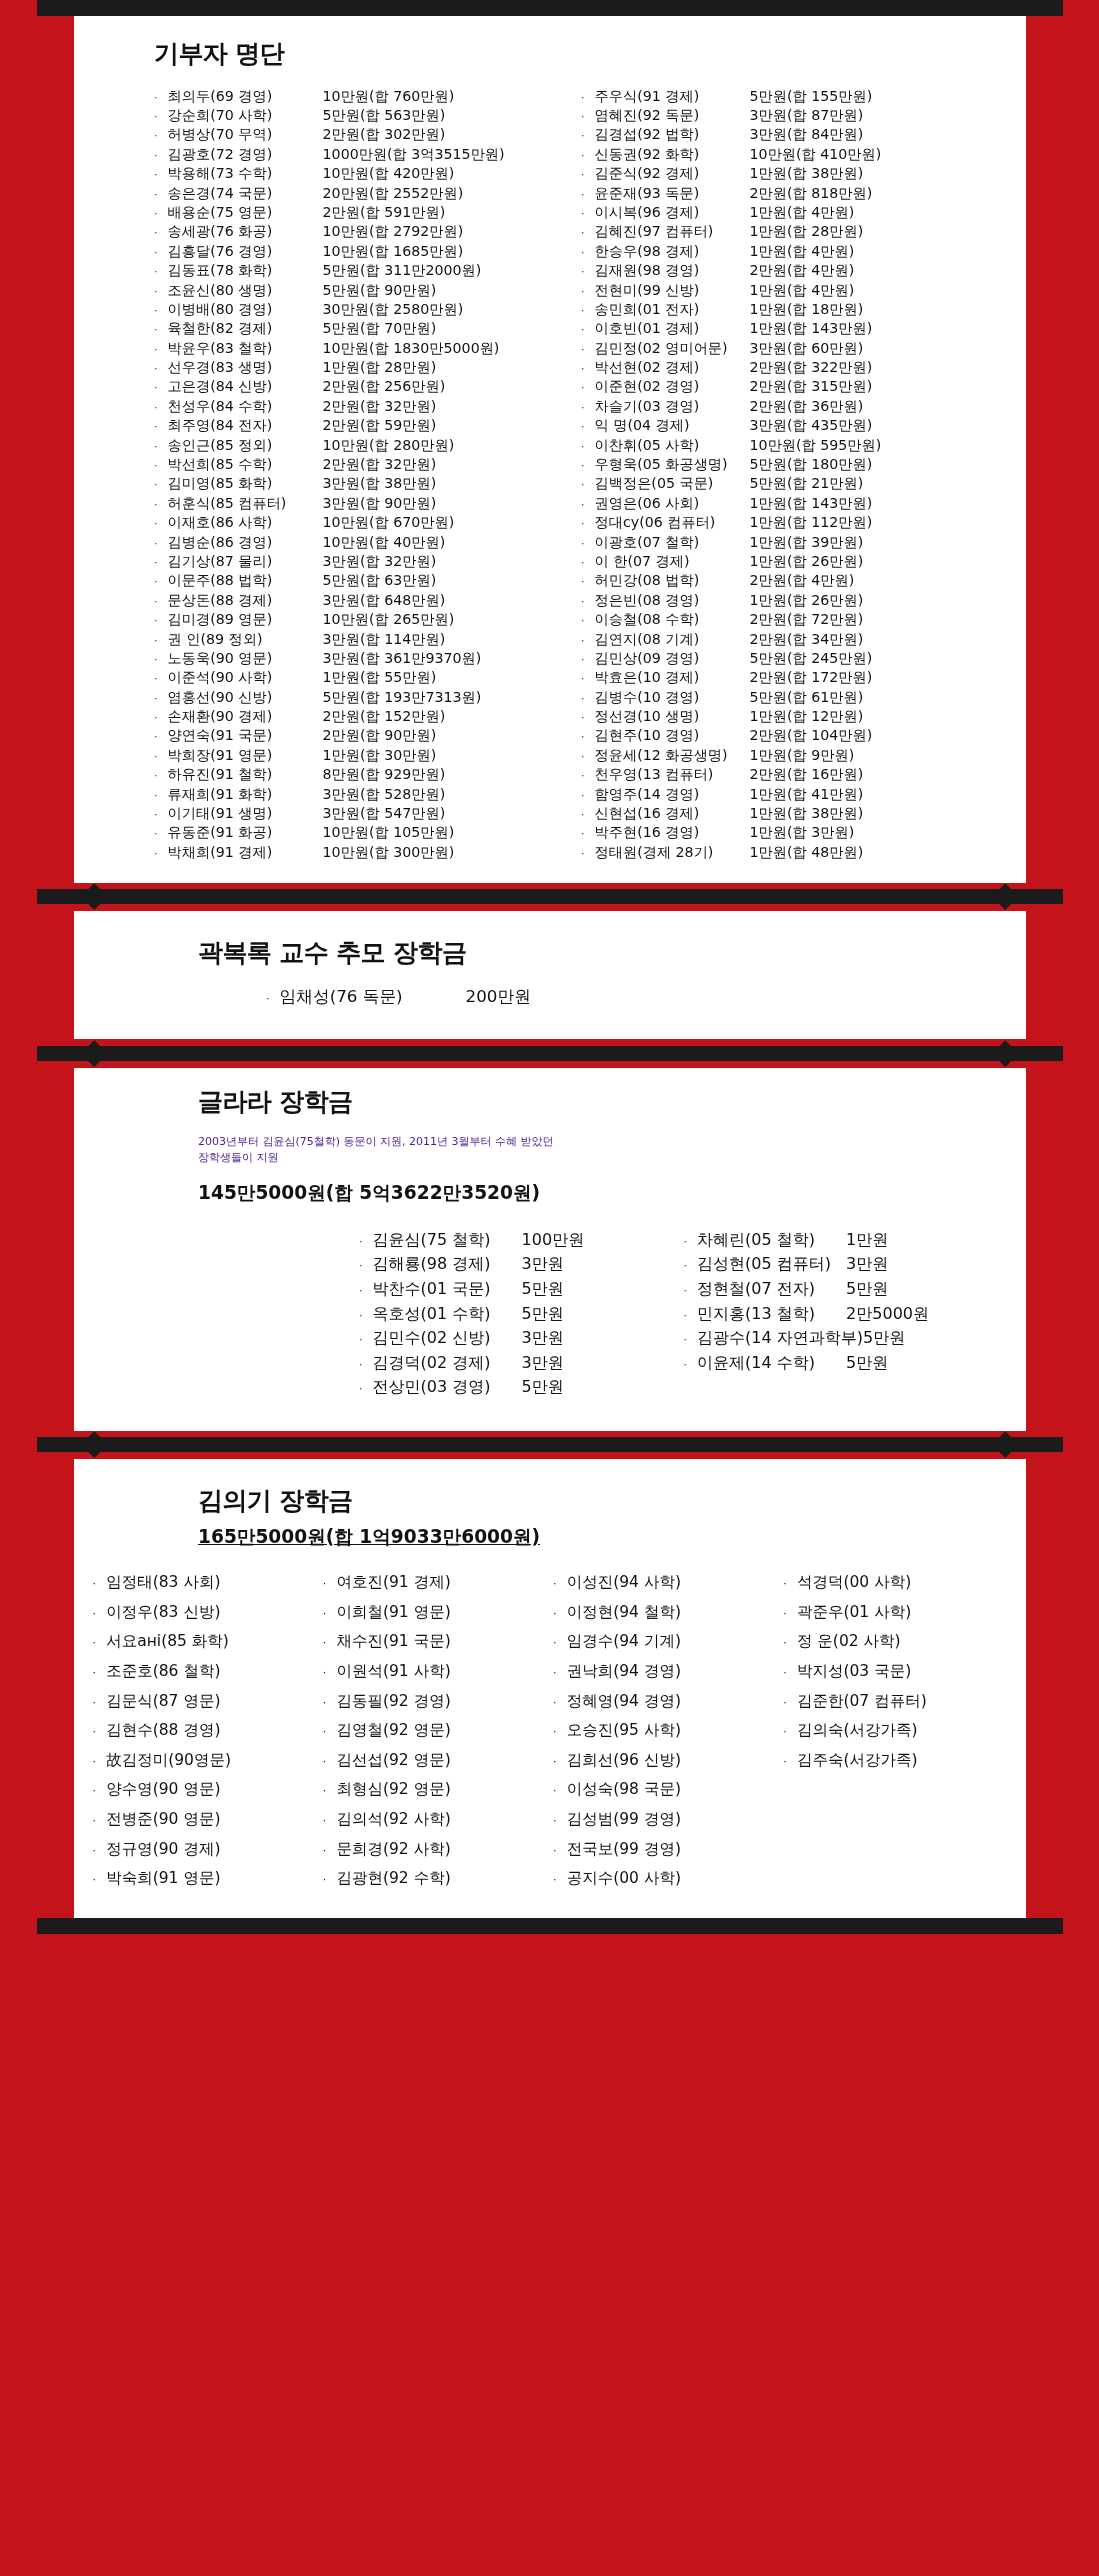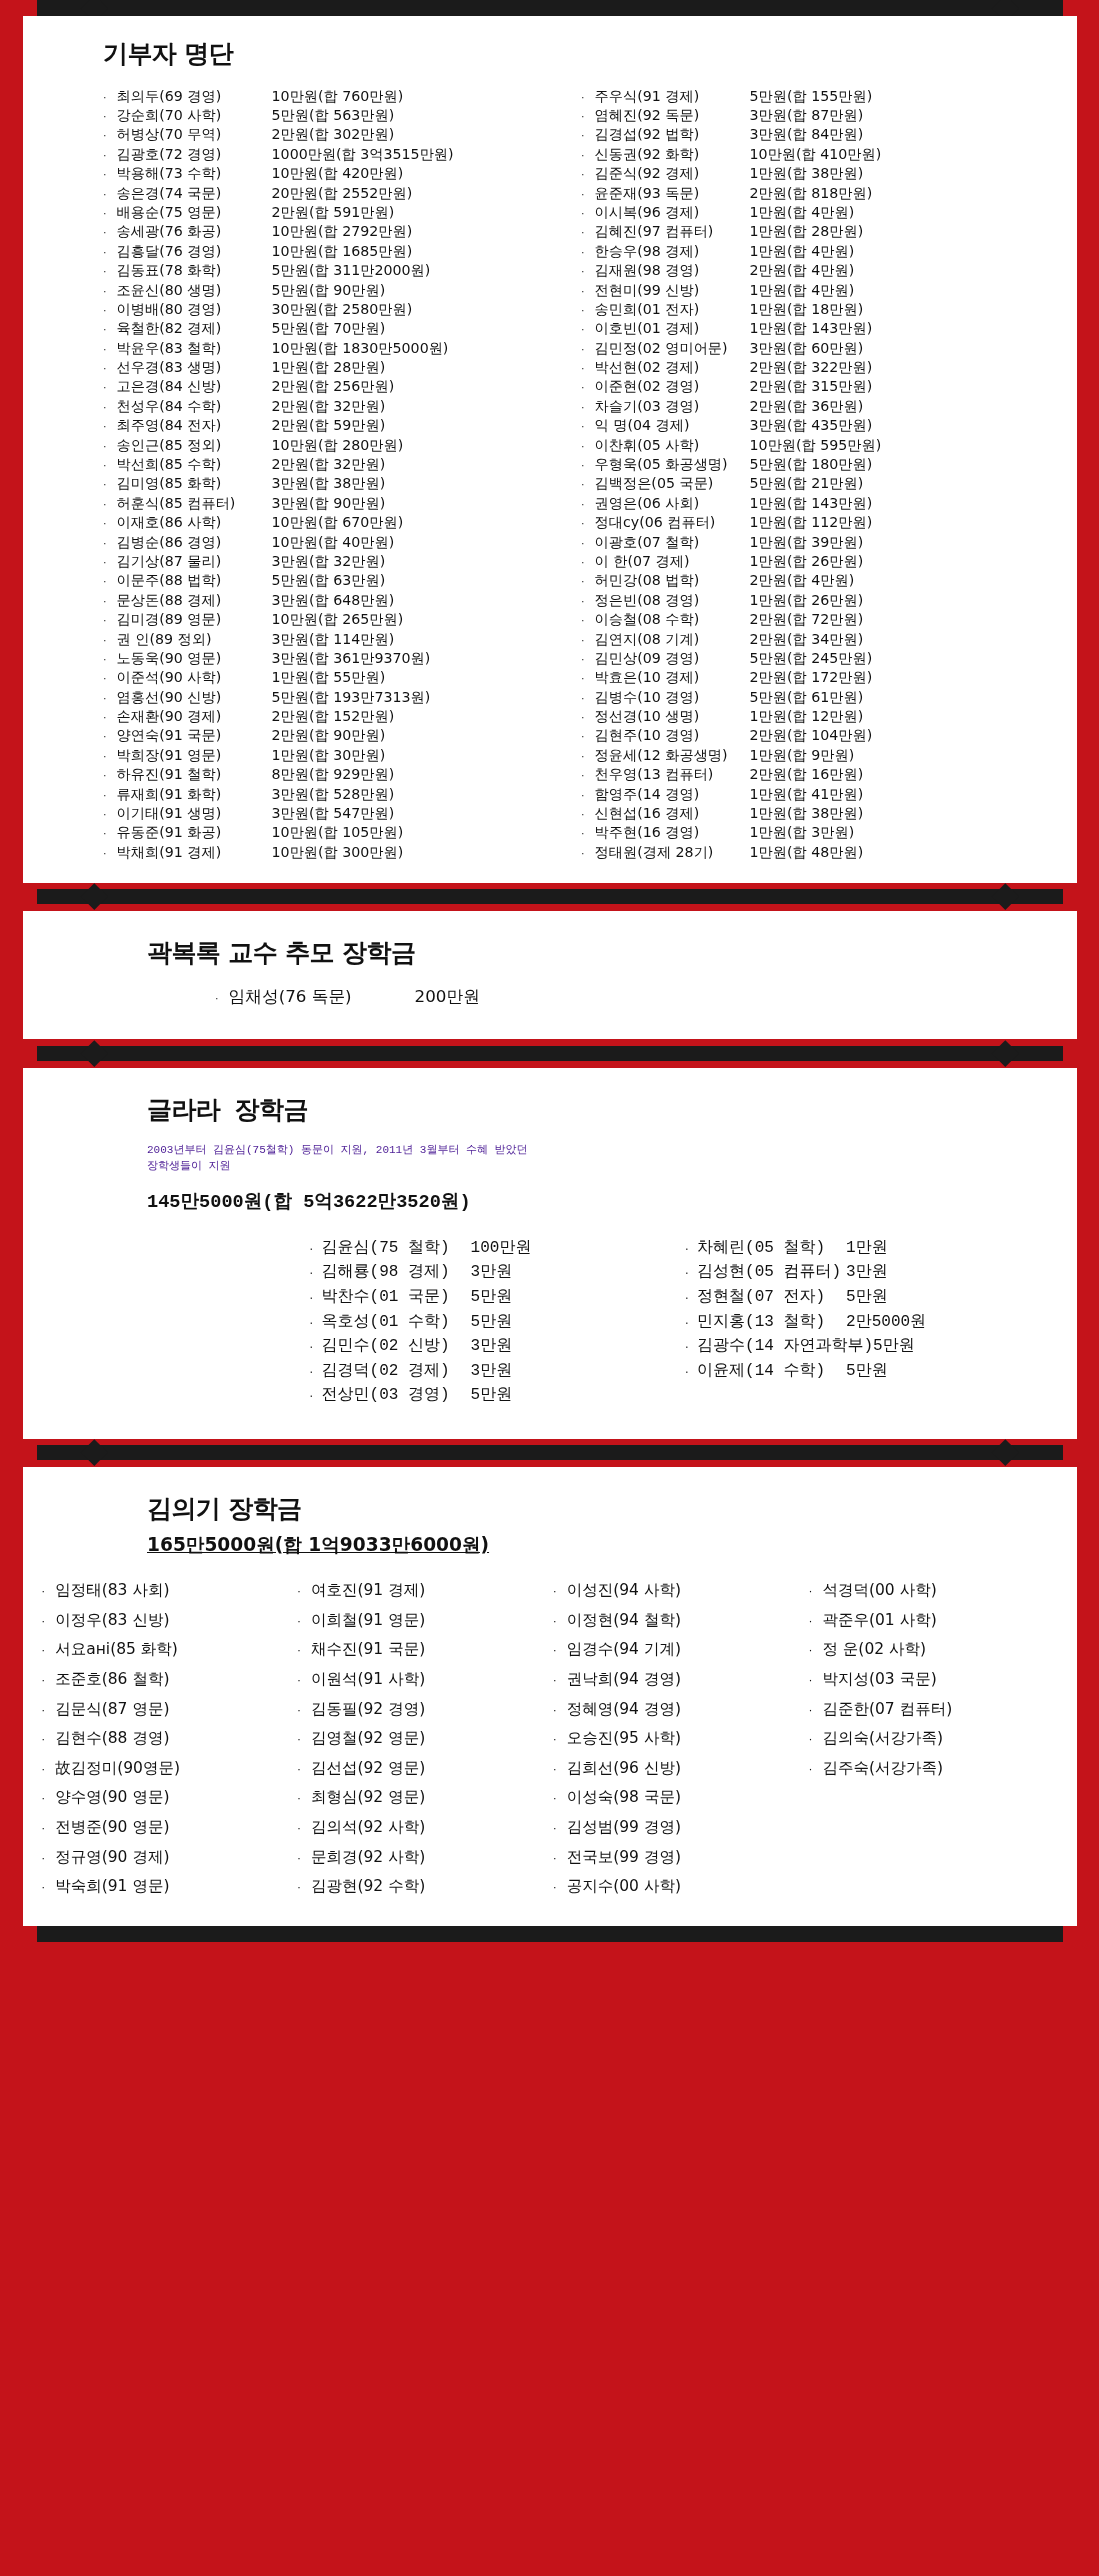"기부자 명단" .panel { width: 1054px -> 952px }
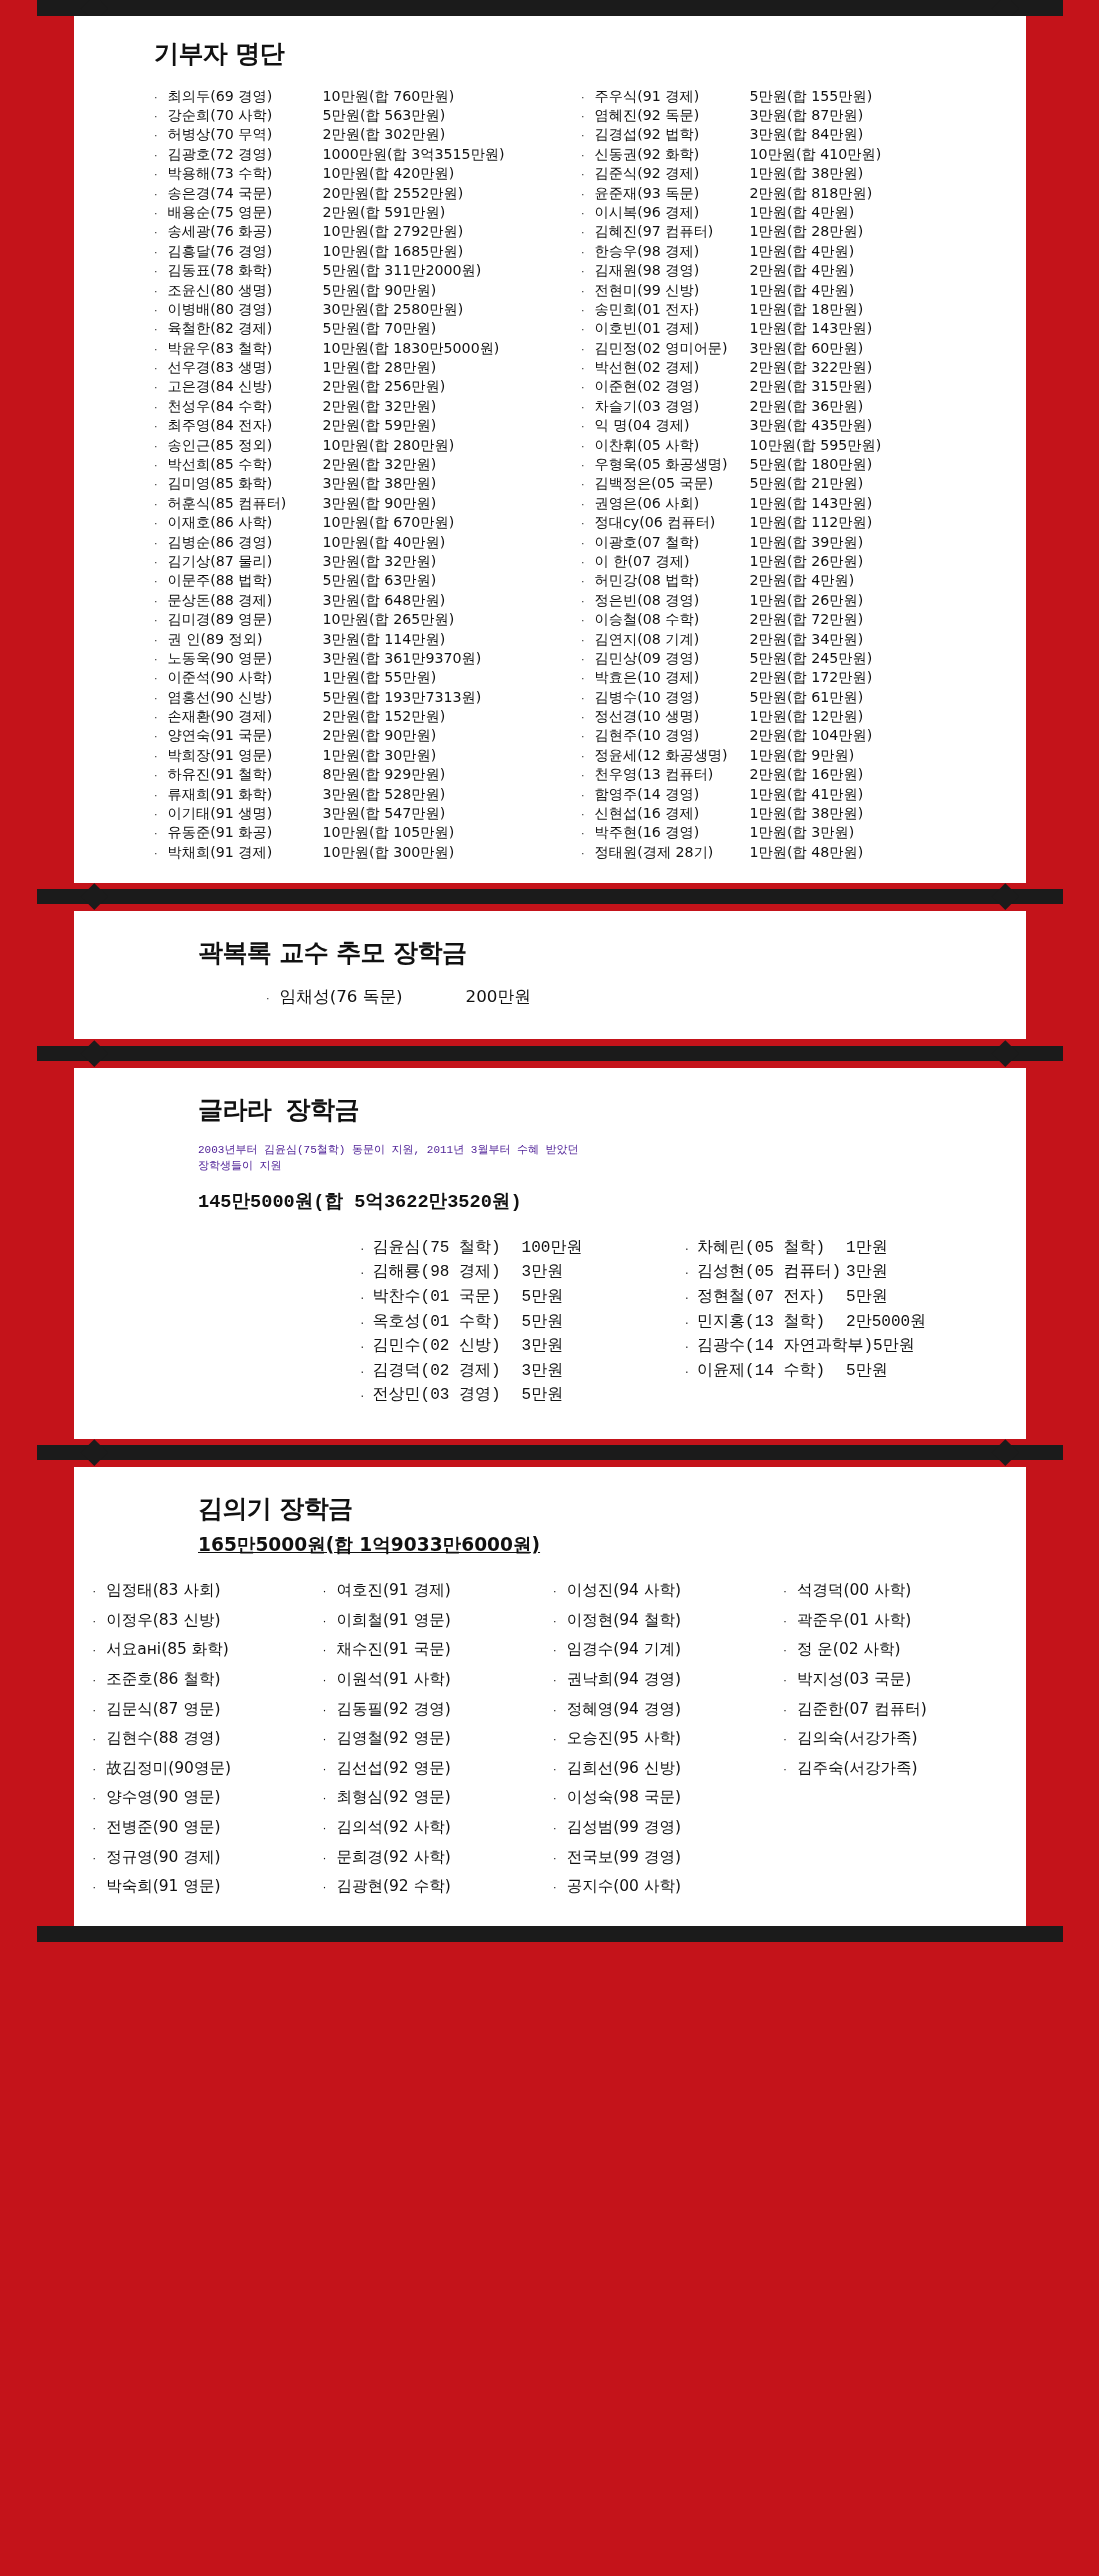"글라라 장학금" div.sec-inner { font-family: Liberation Mono, monospace -> none; padding: 25px 43px 25px 124px -> 17px 43px 25px 124px }
